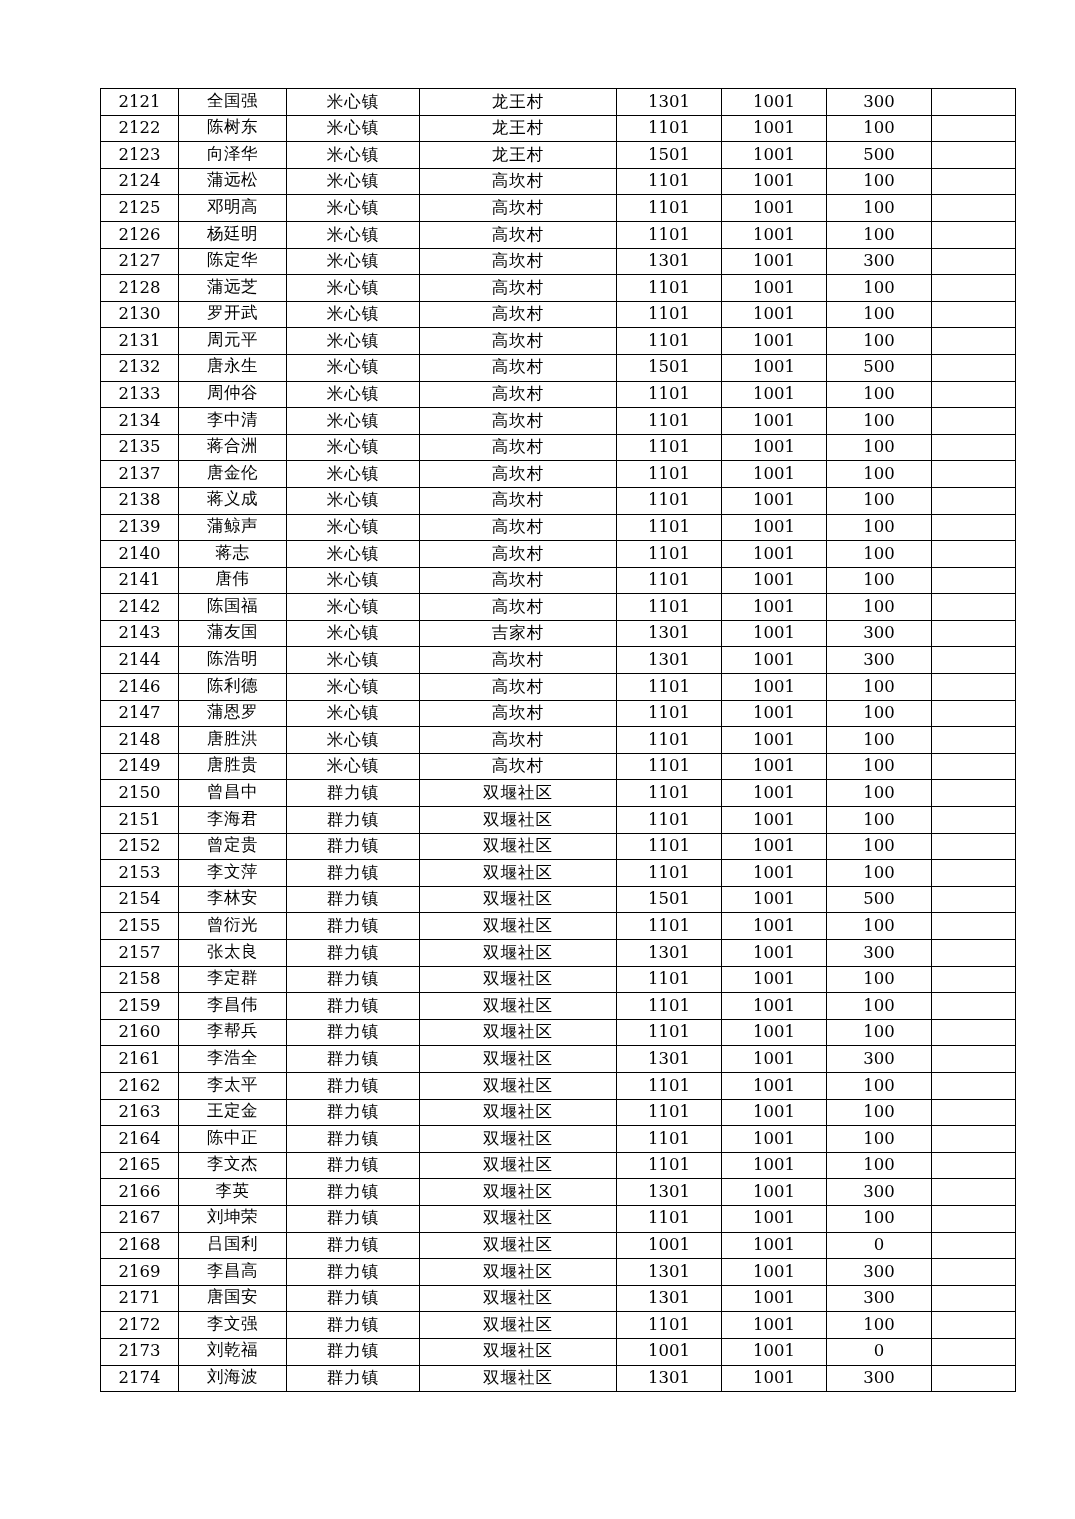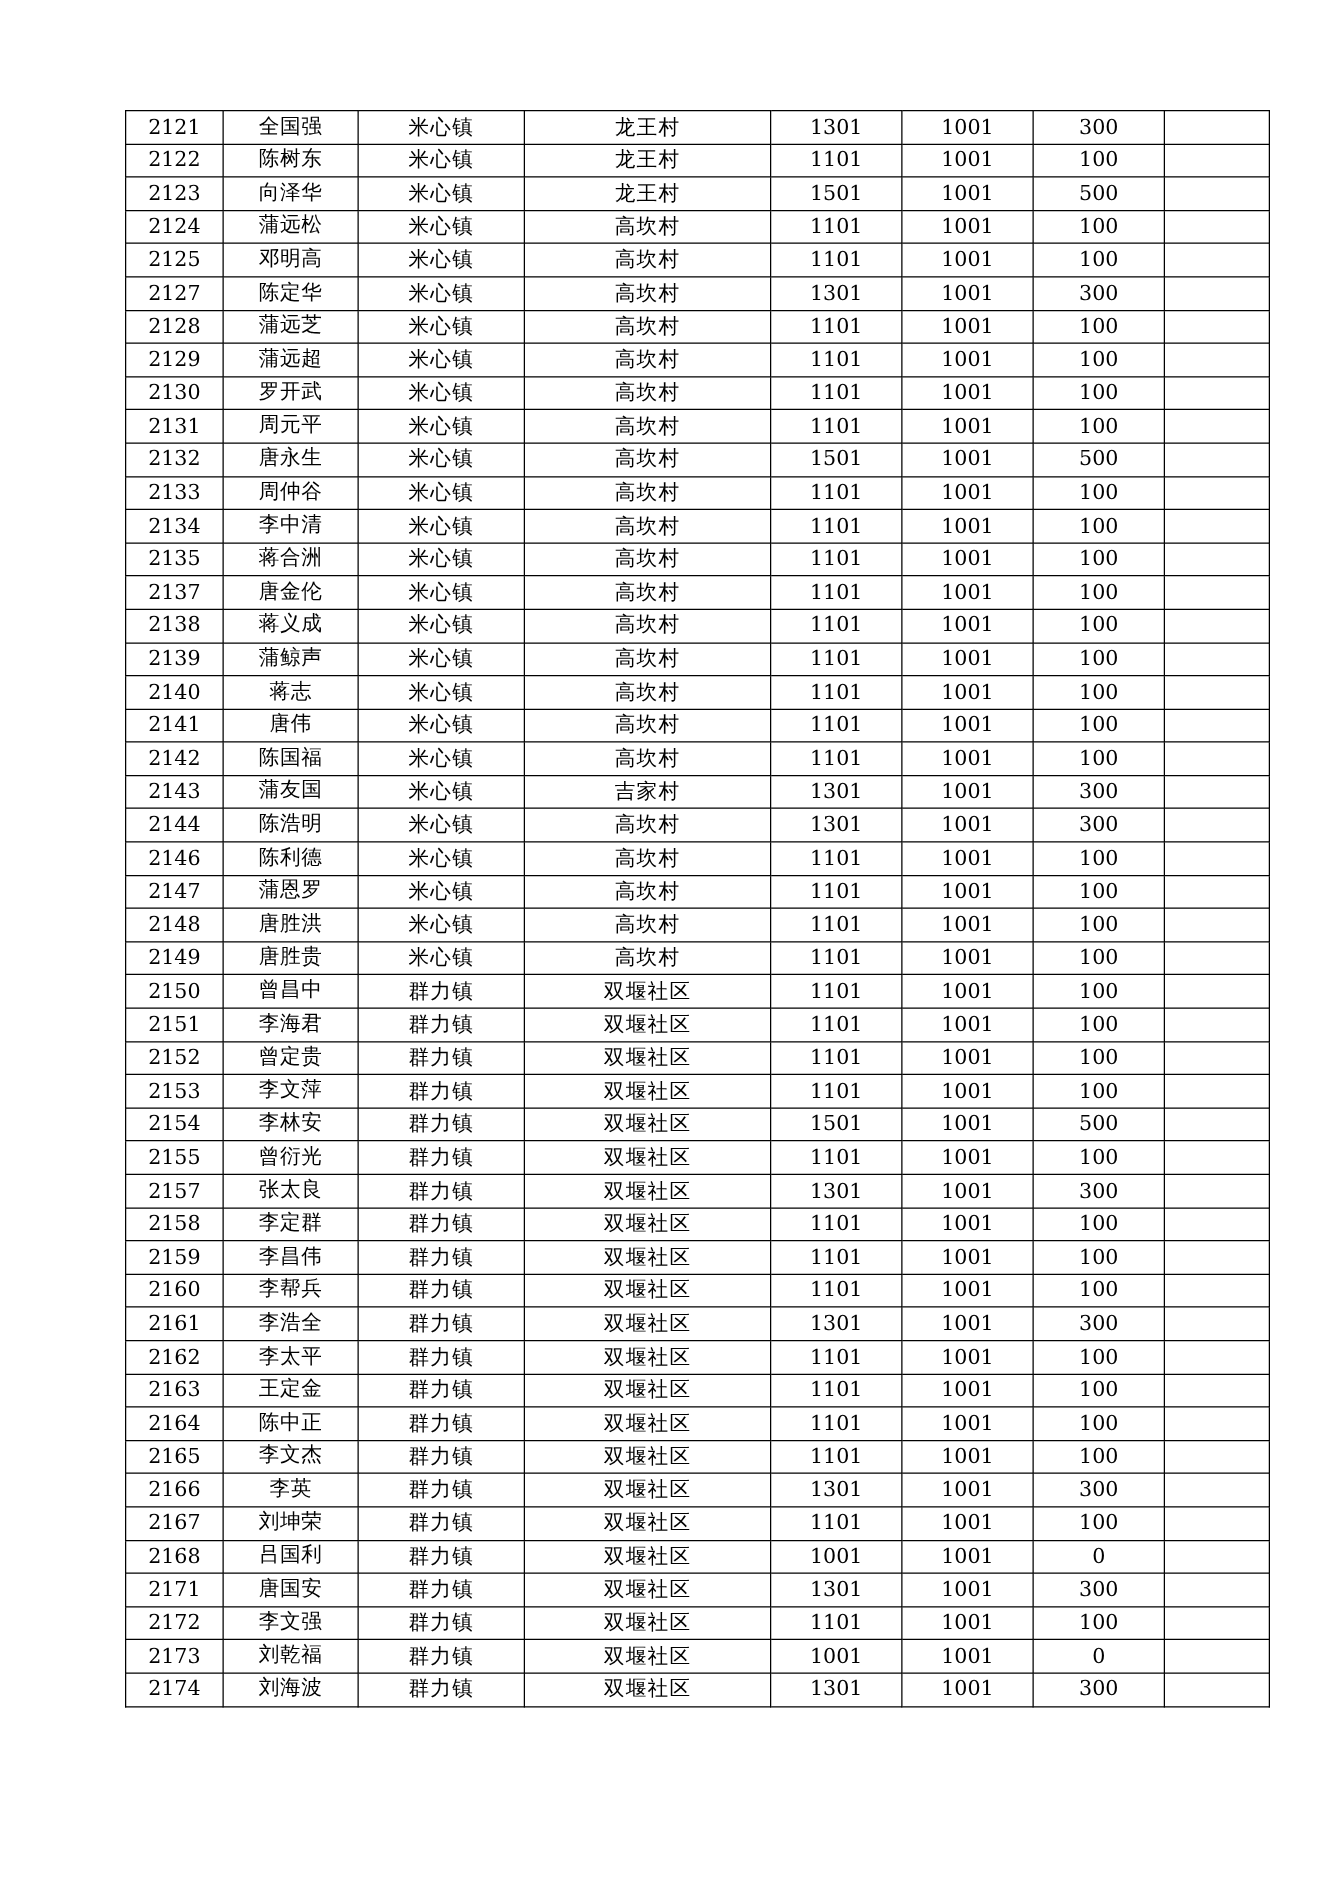"2126" tr { html: none -> <tr> <td>2126</td> <td>杨廷明</td> <td>米心镇</td> <td>高坎村</td> <td>1101</td> <td>1001</td> <td>100</td> <td></td> </tr> }
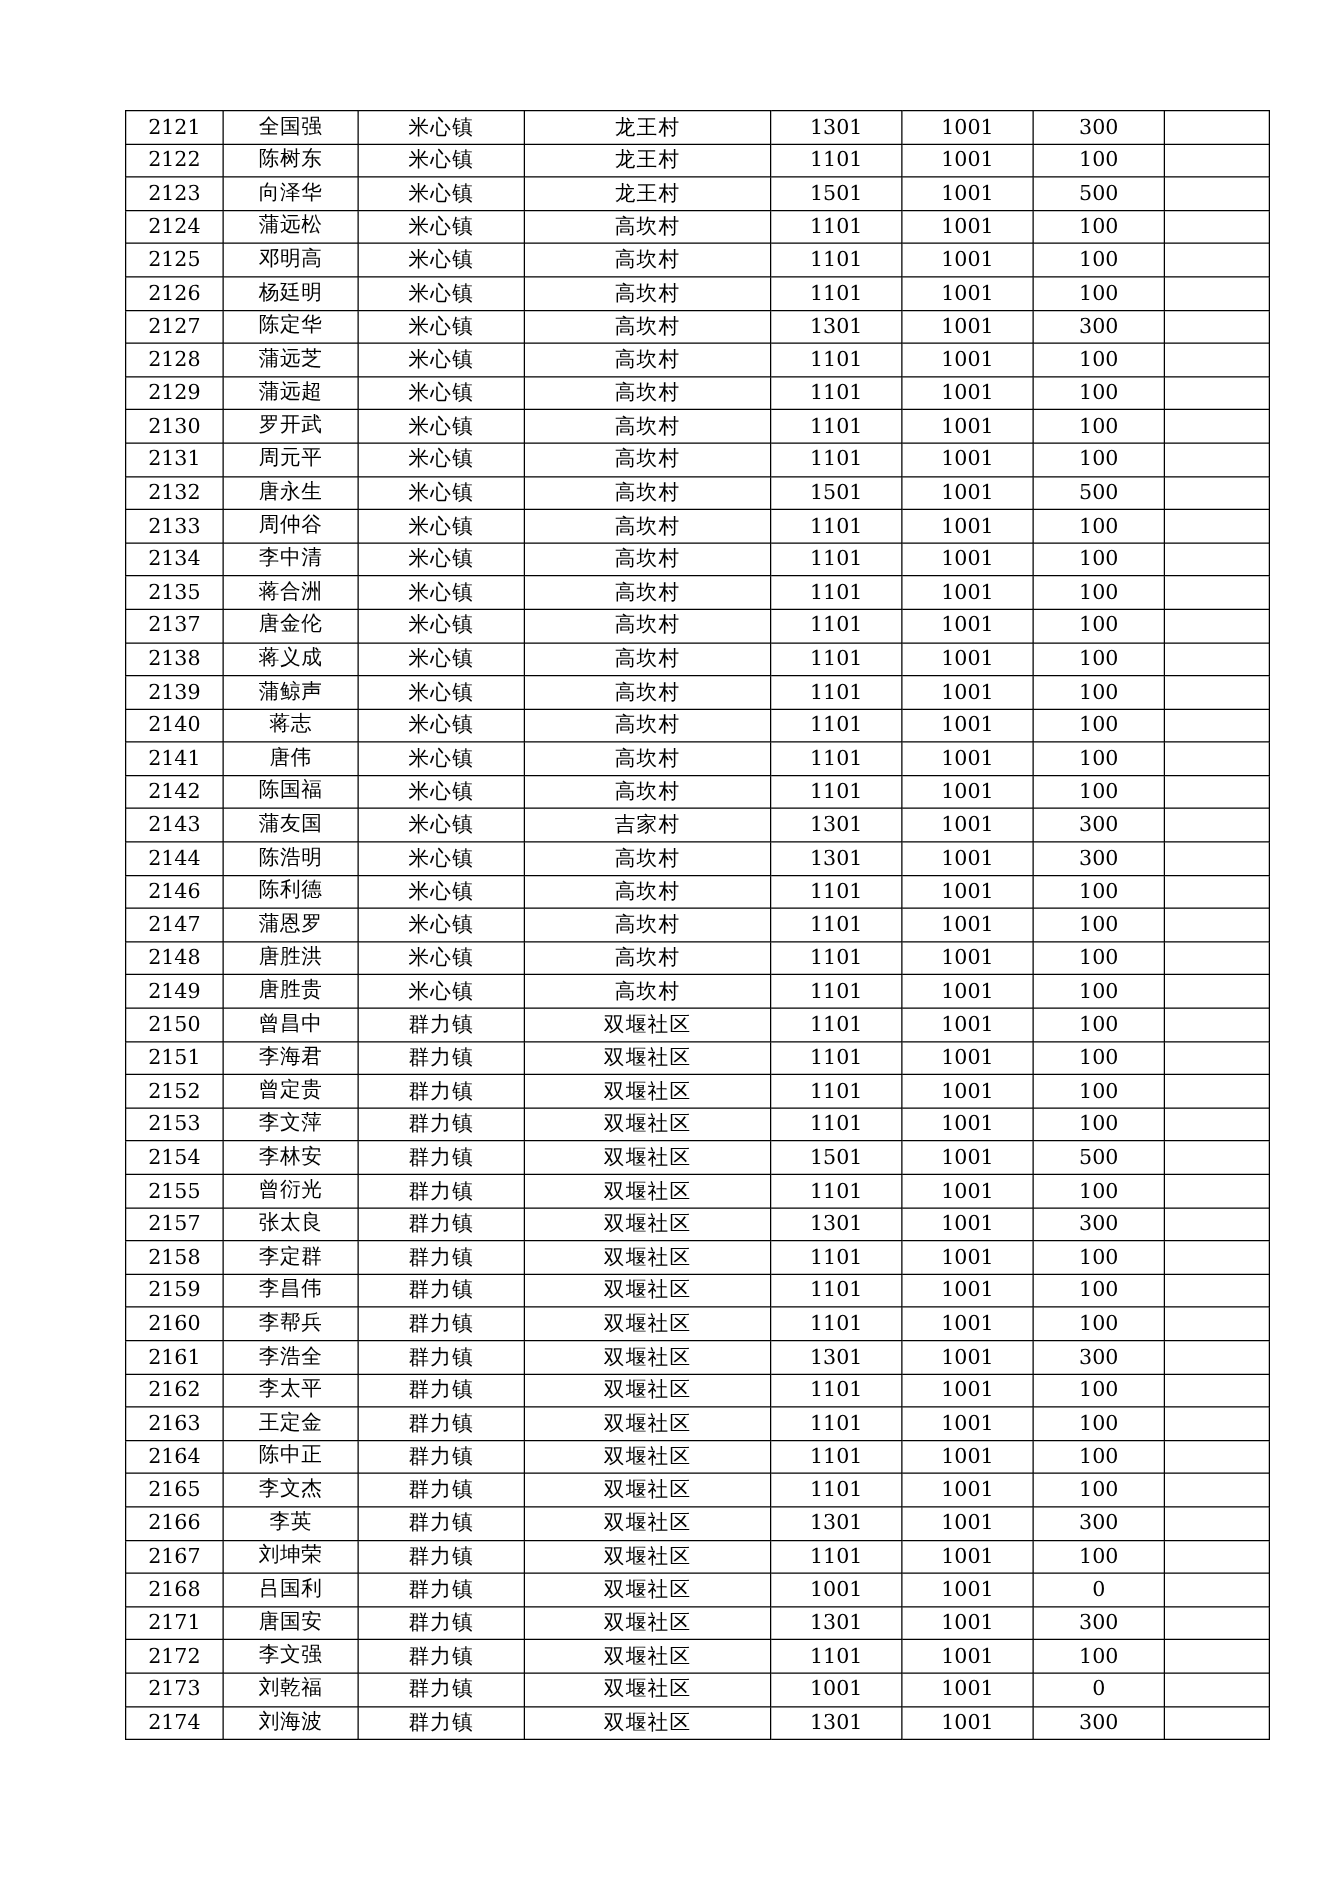"2129" tr { html: <tr> <td>2129</td> <td>蒲远超</td> <td>米心镇</td> <td>高坎村</td> <td>1101</td> <td>1001</td> <td>100</td> <td></td> </tr> -> none }
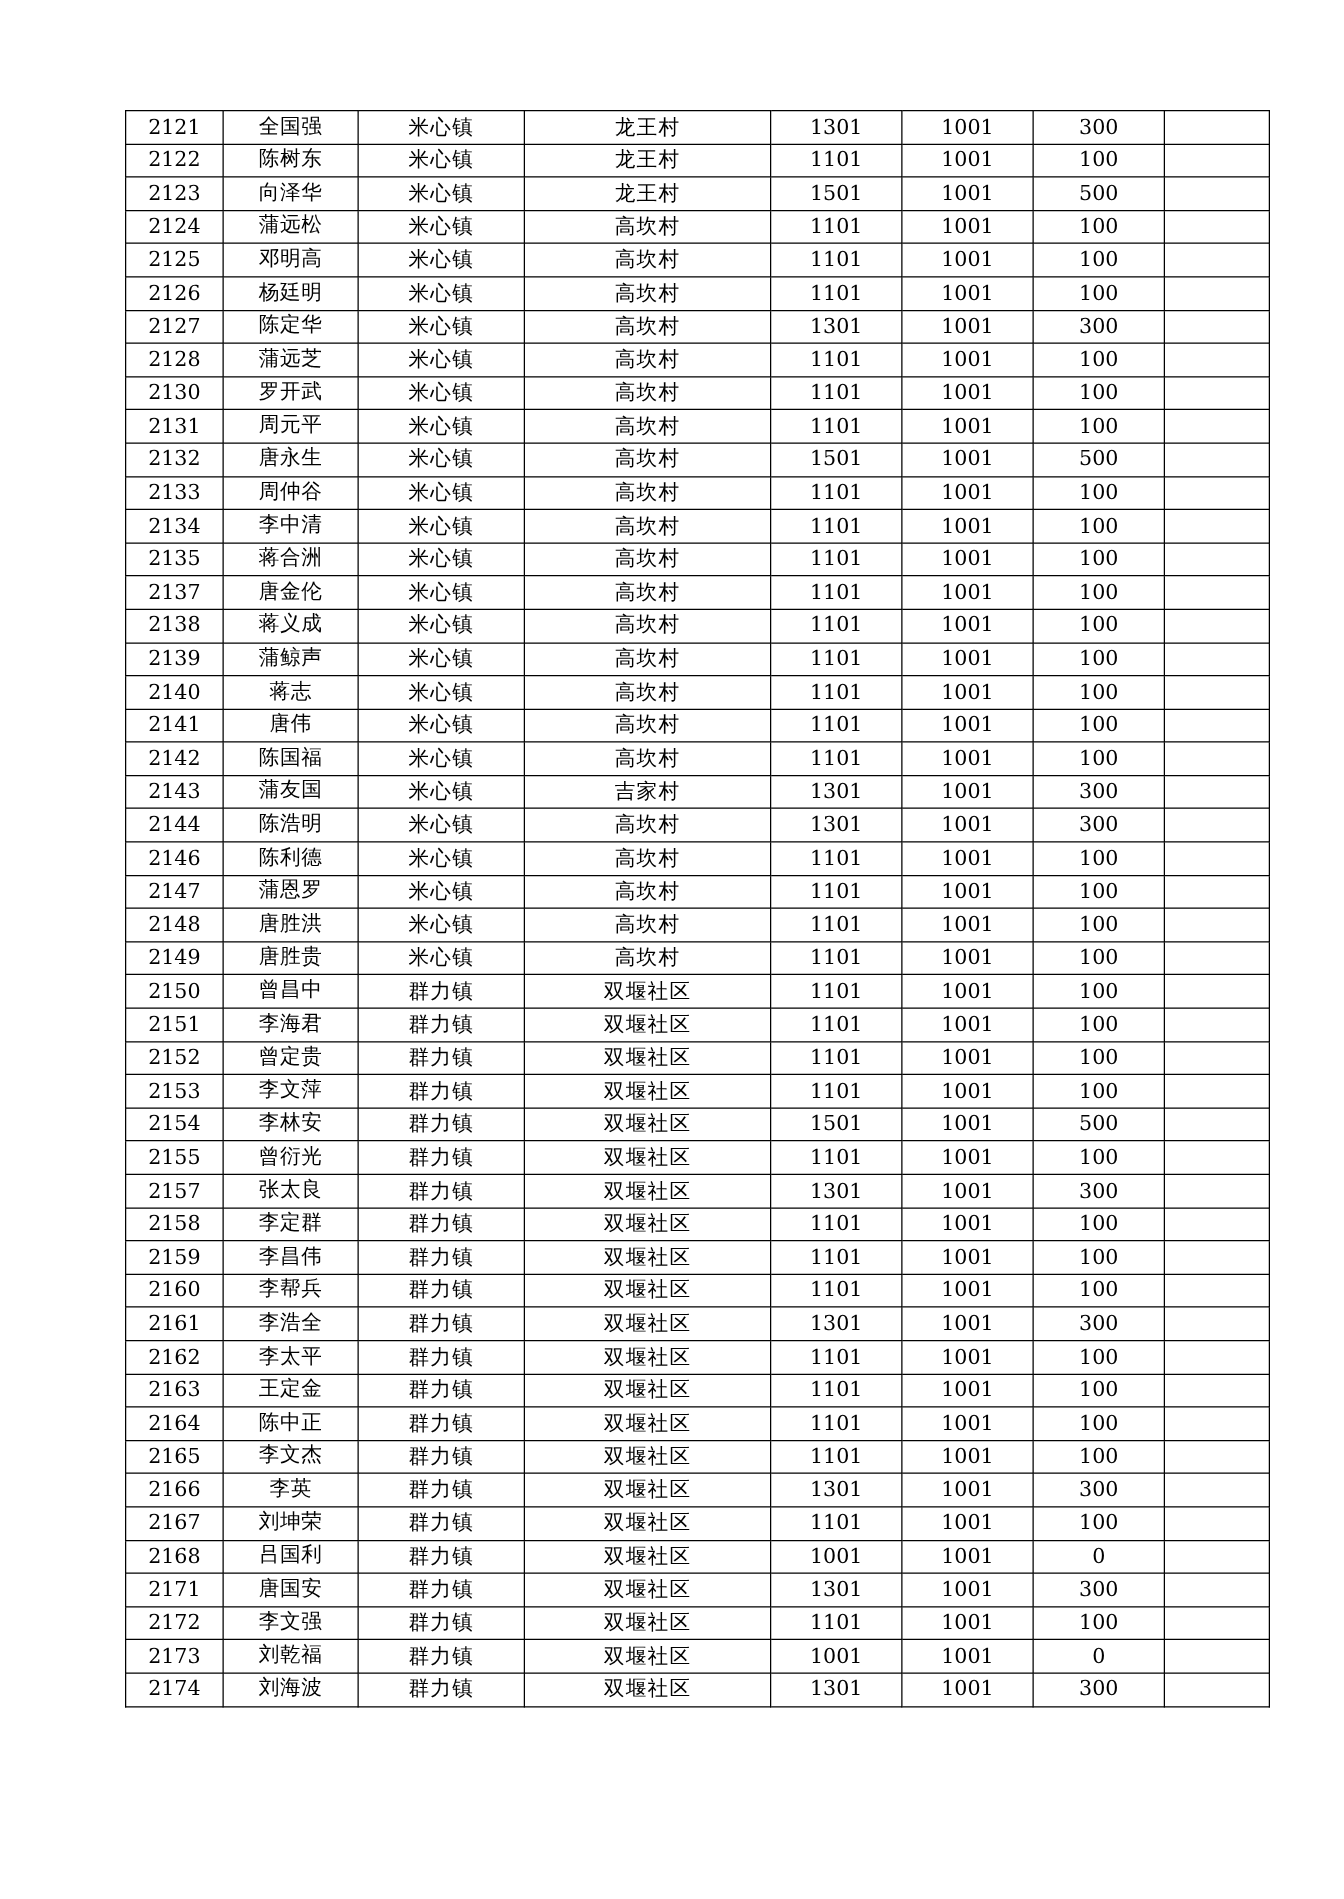"2169" tr { html: none -> <tr> <td>2169</td> <td>李昌高</td> <td>群力镇</td> <td>双堰社区</td> <td>1301</td> <td>1001</td> <td>300</td> <td></td> </tr> }
